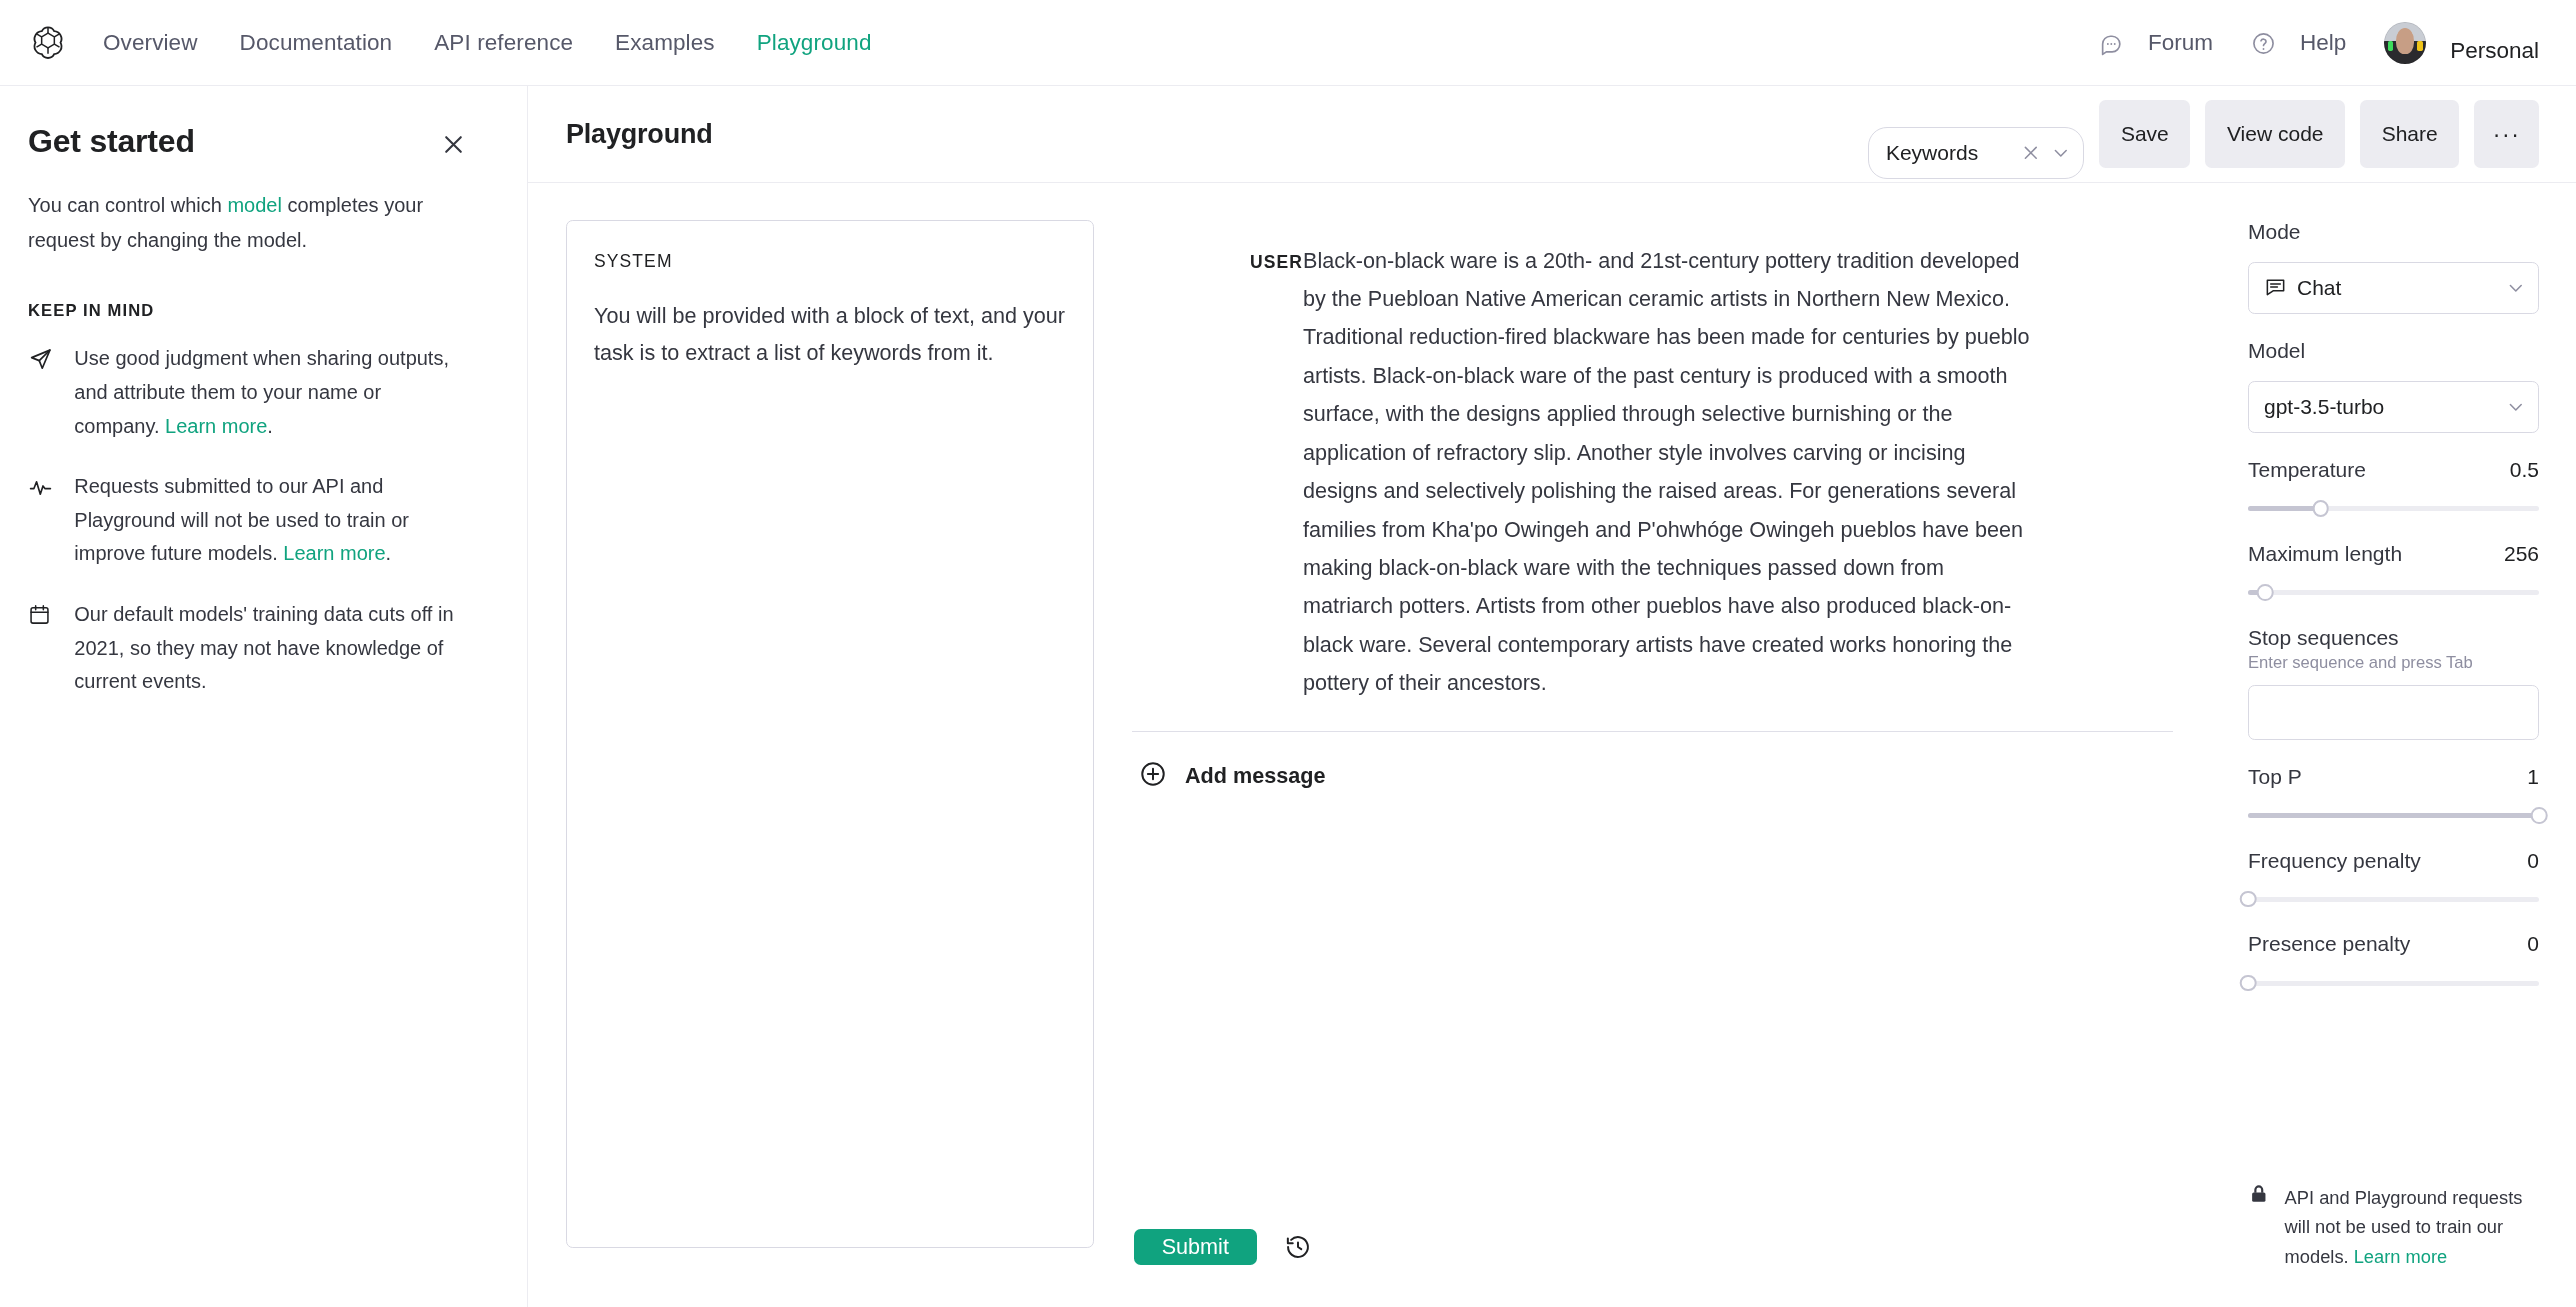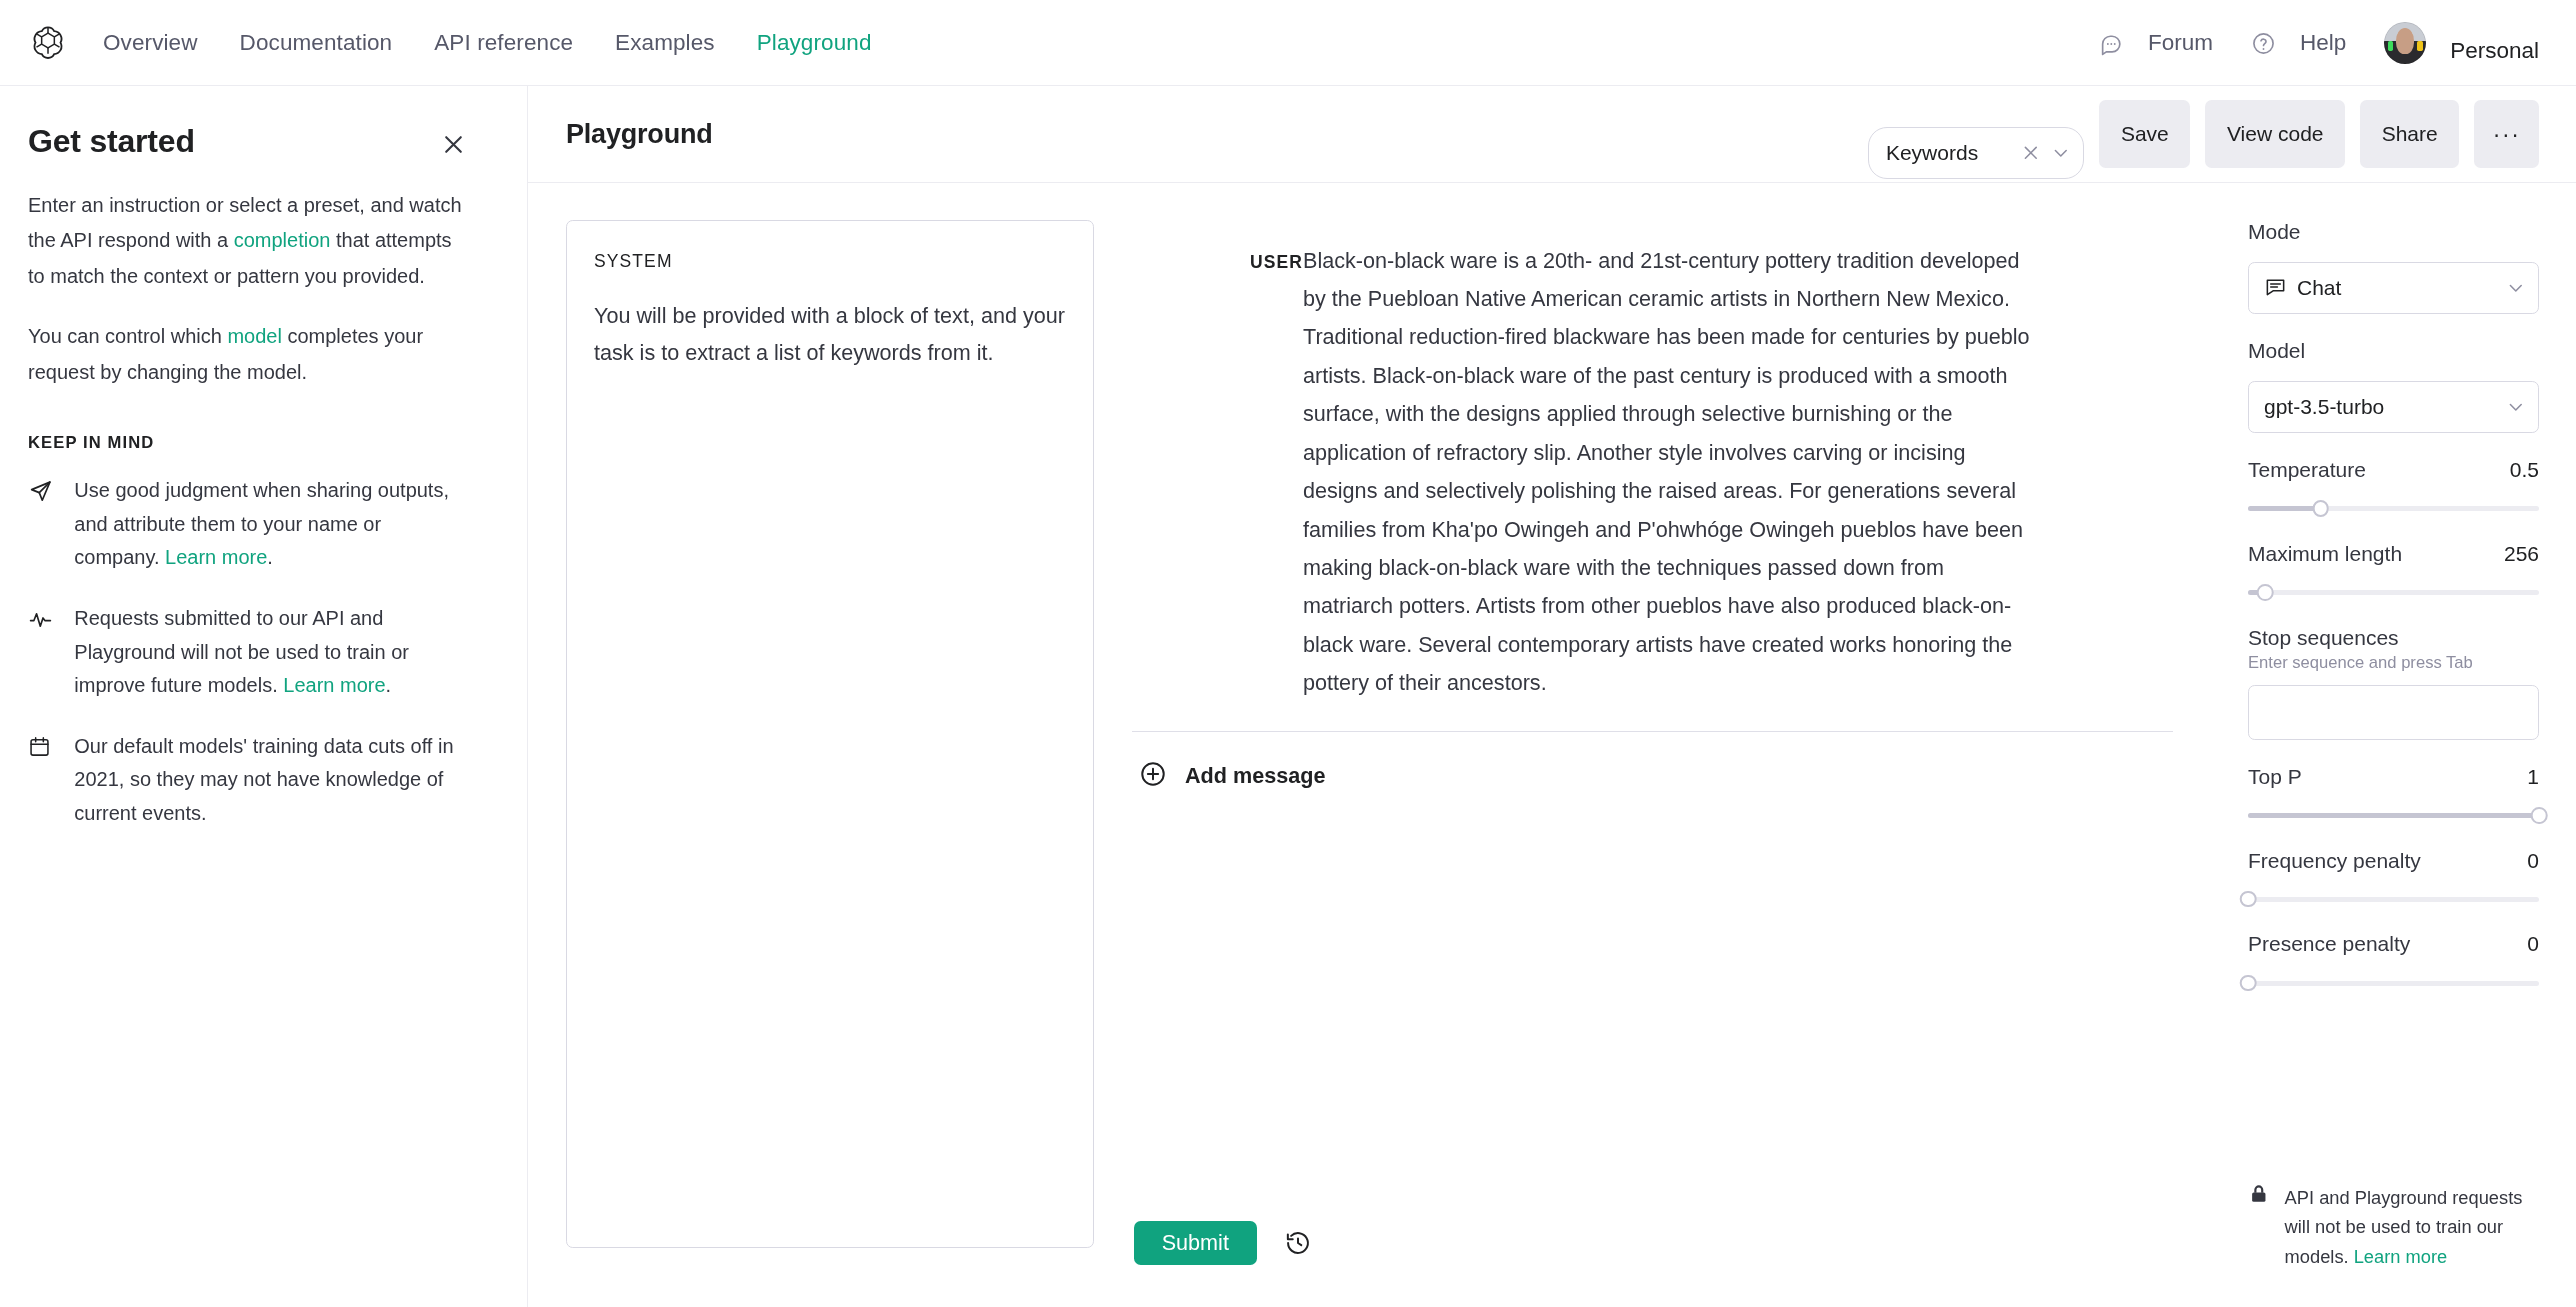"Enter an instruction or select" p { html: <p> <span>Enter an instruction or select a preset, and watch the API respond with a </span><a>completion</a><span> that attempts to match the context or pattern you provided.</span> </p> -> none }
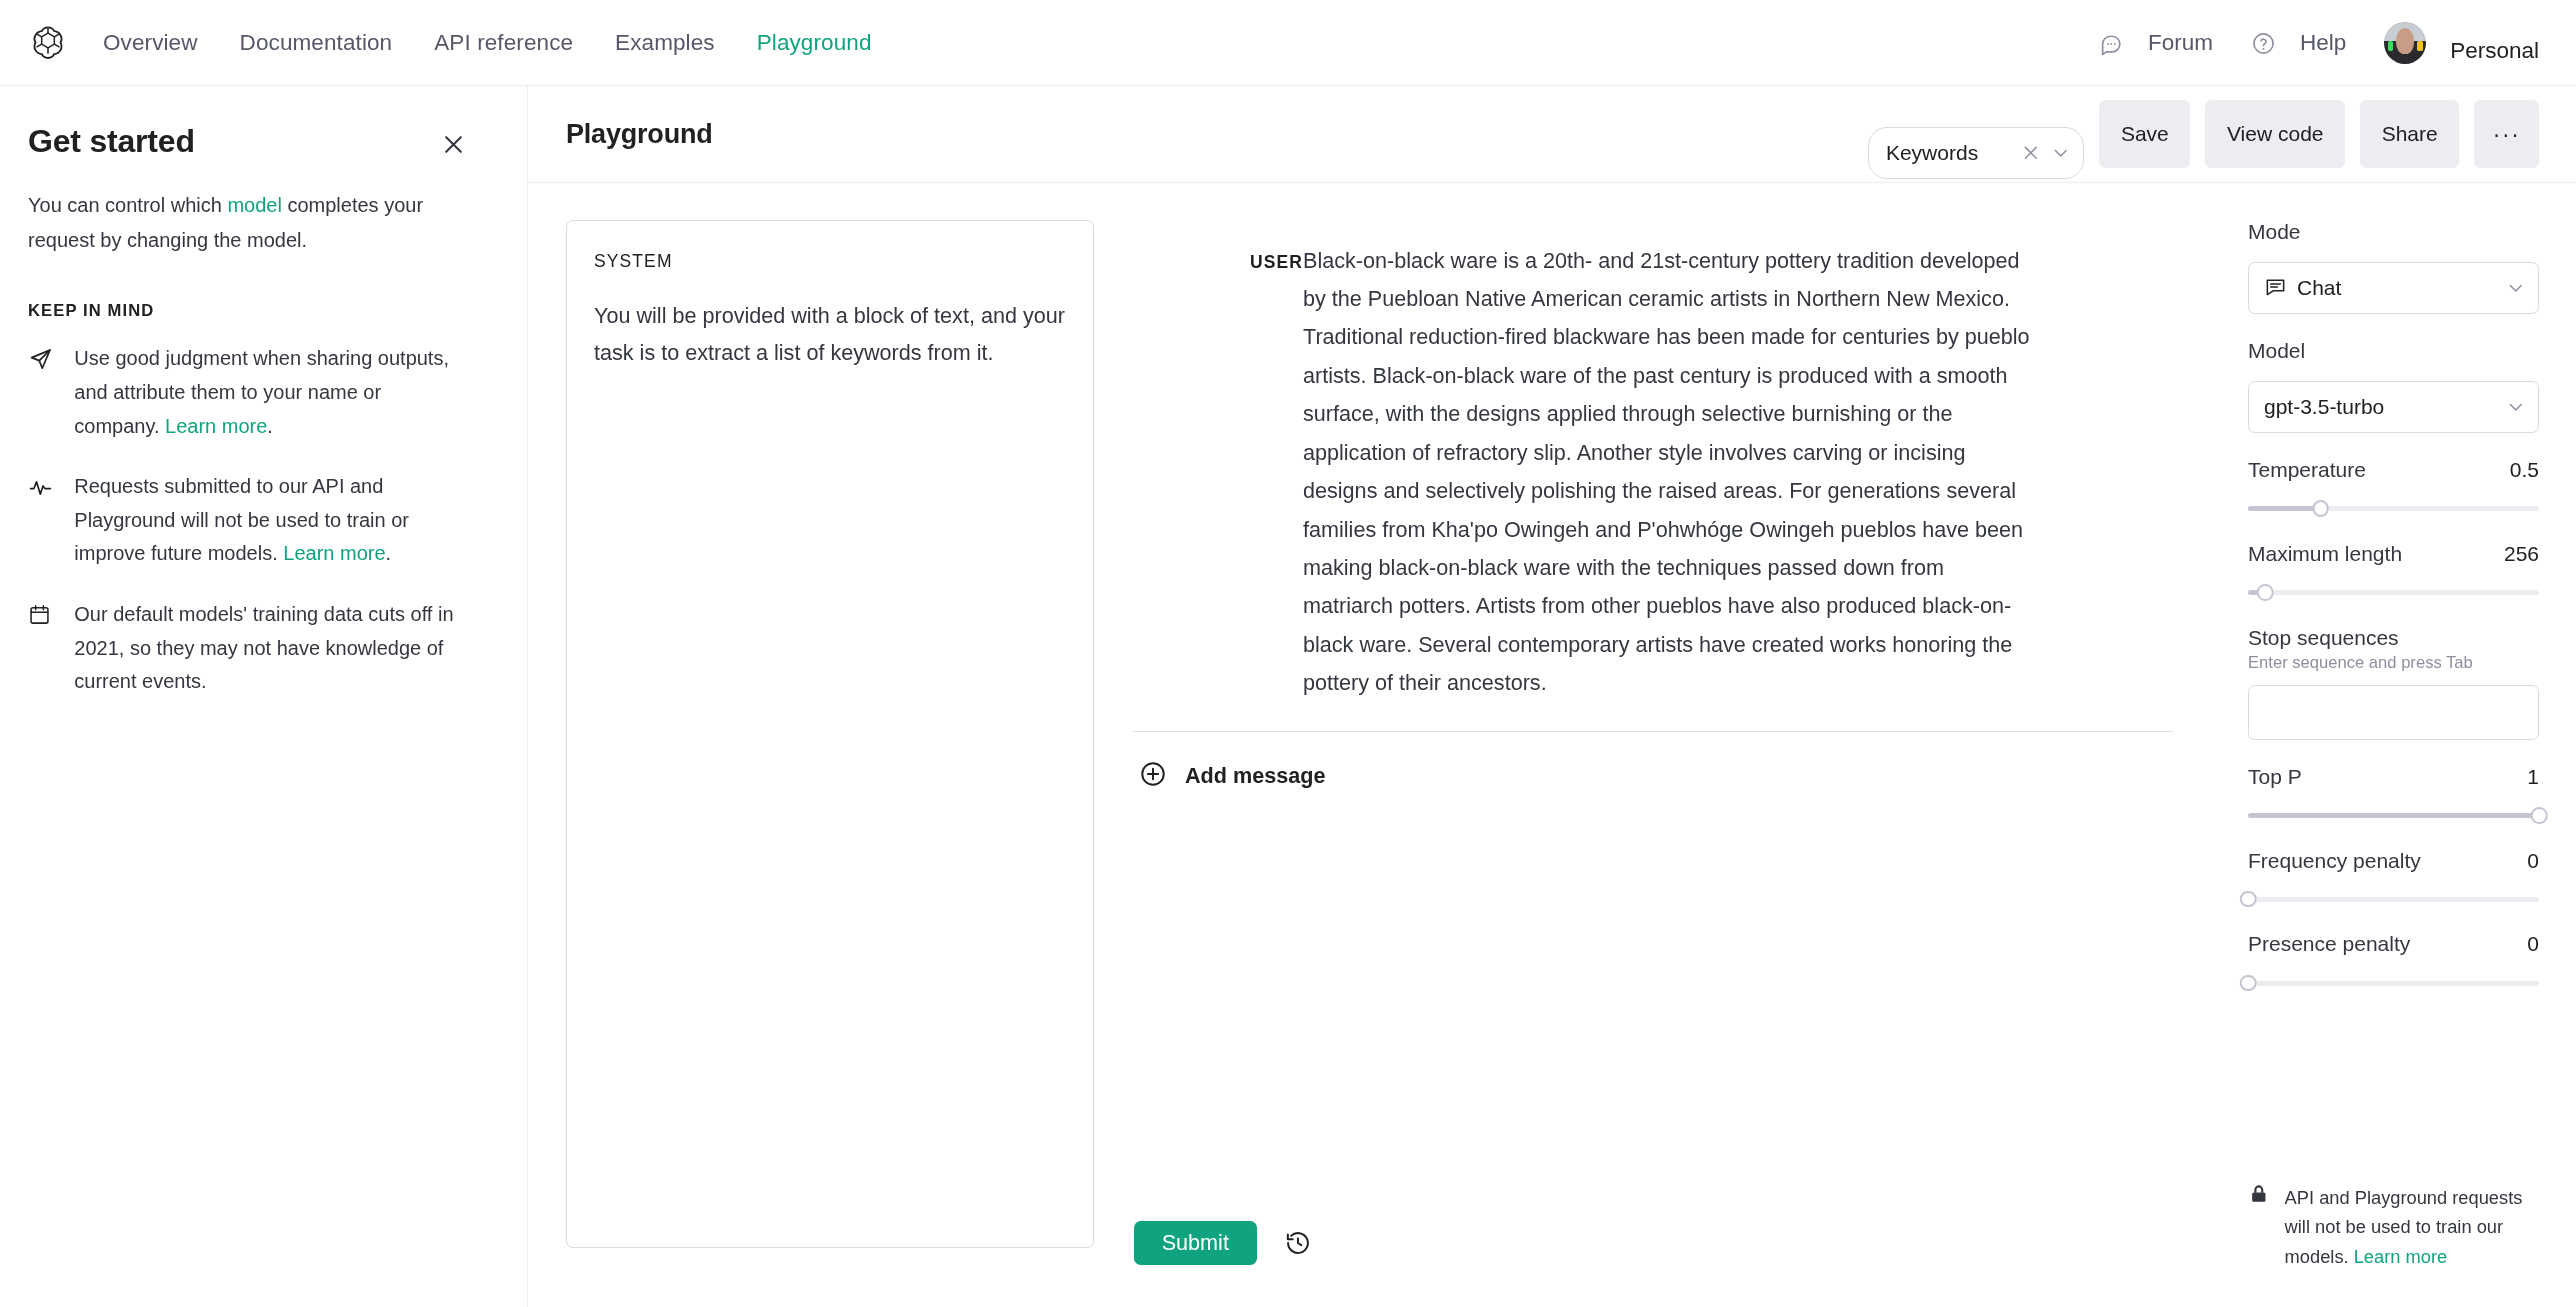"Submit" .submit-btn { height: 44px -> 36px }
